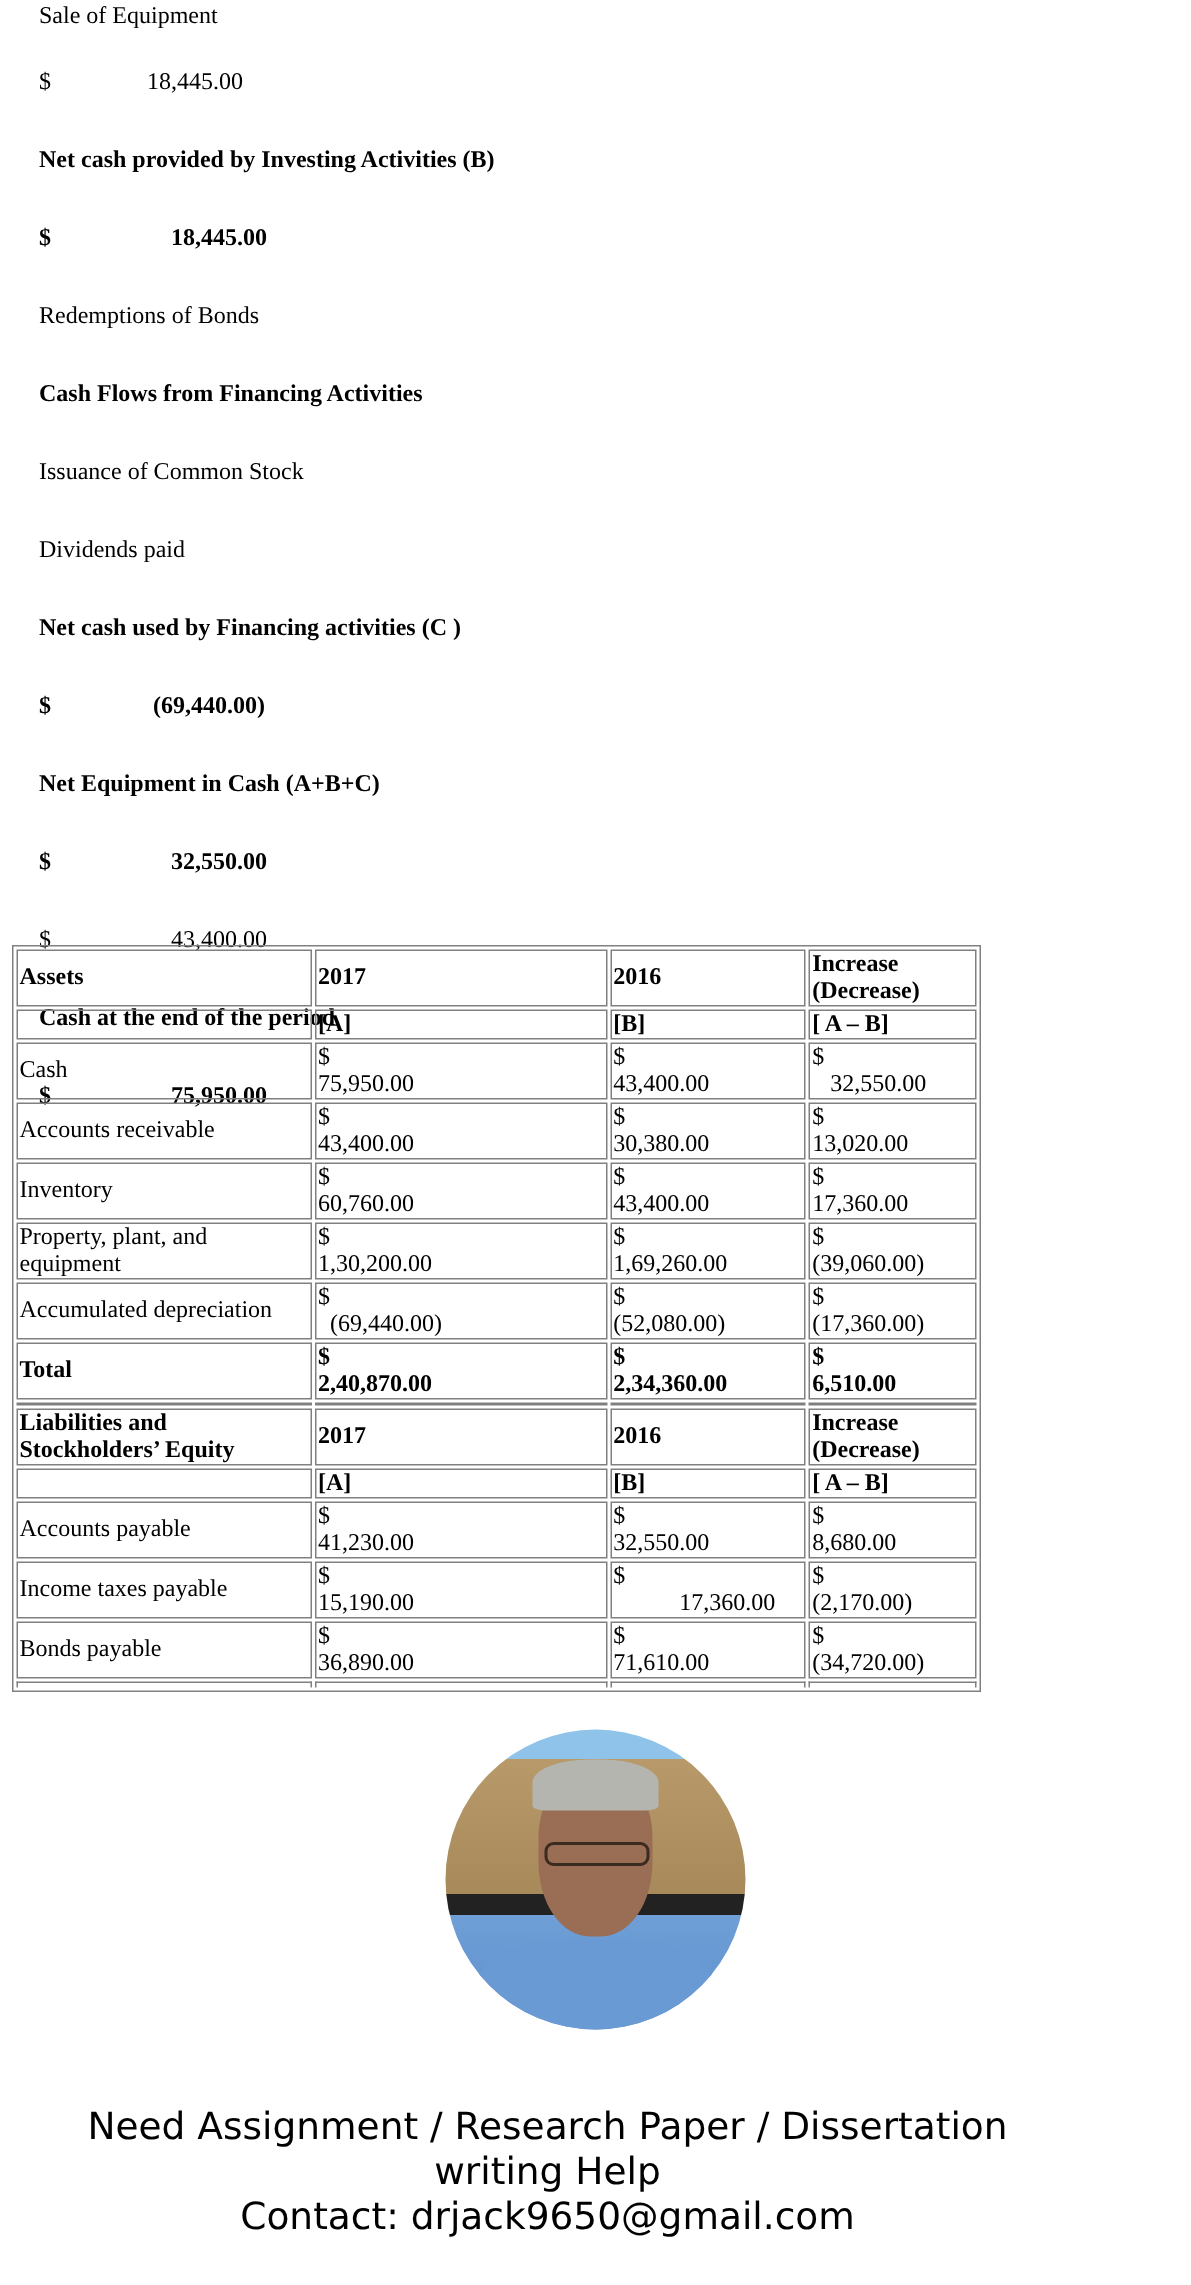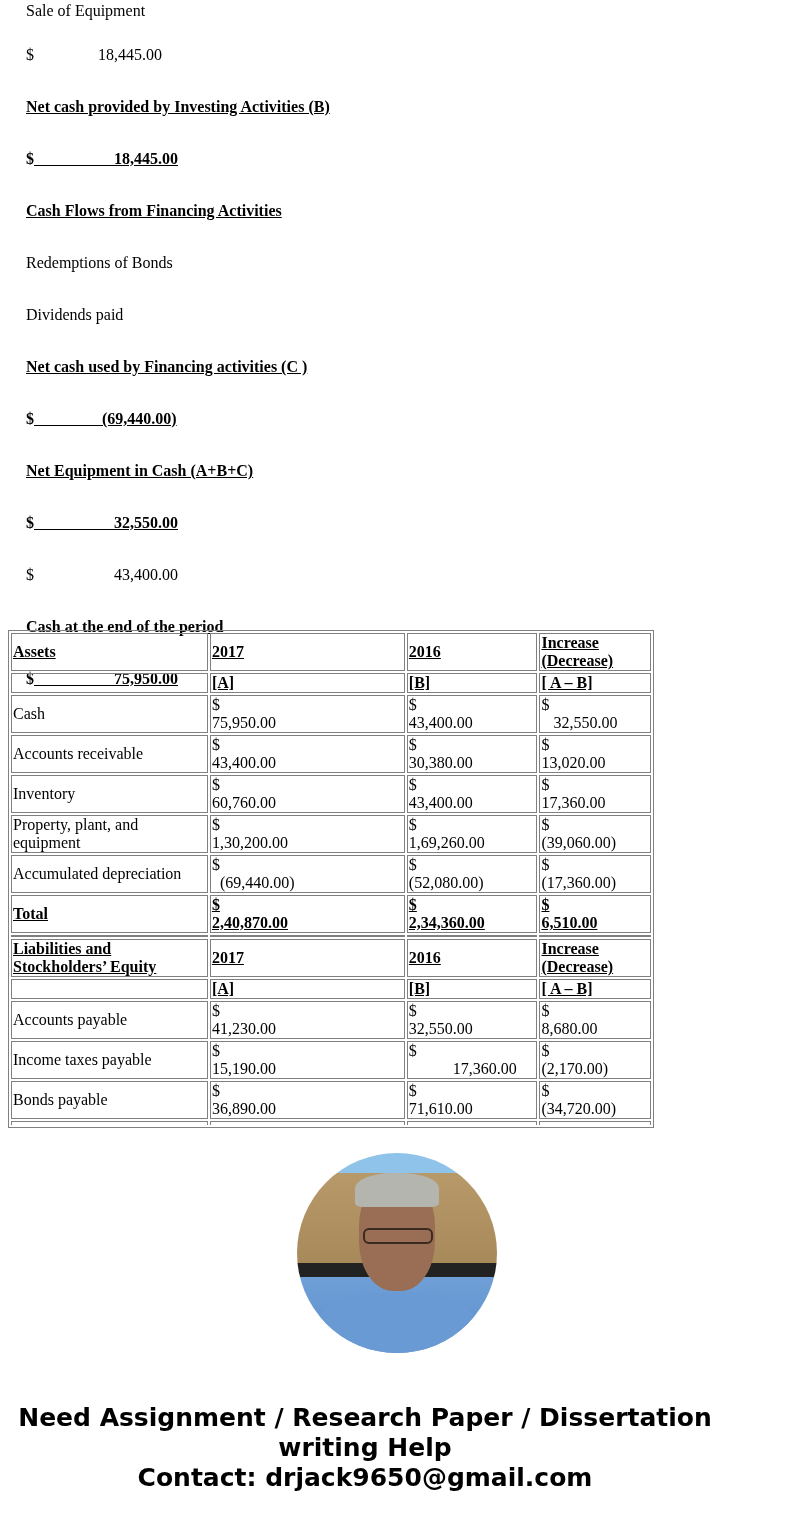"Net cash provided by Investing" .bold { text-decoration: underline -> none }
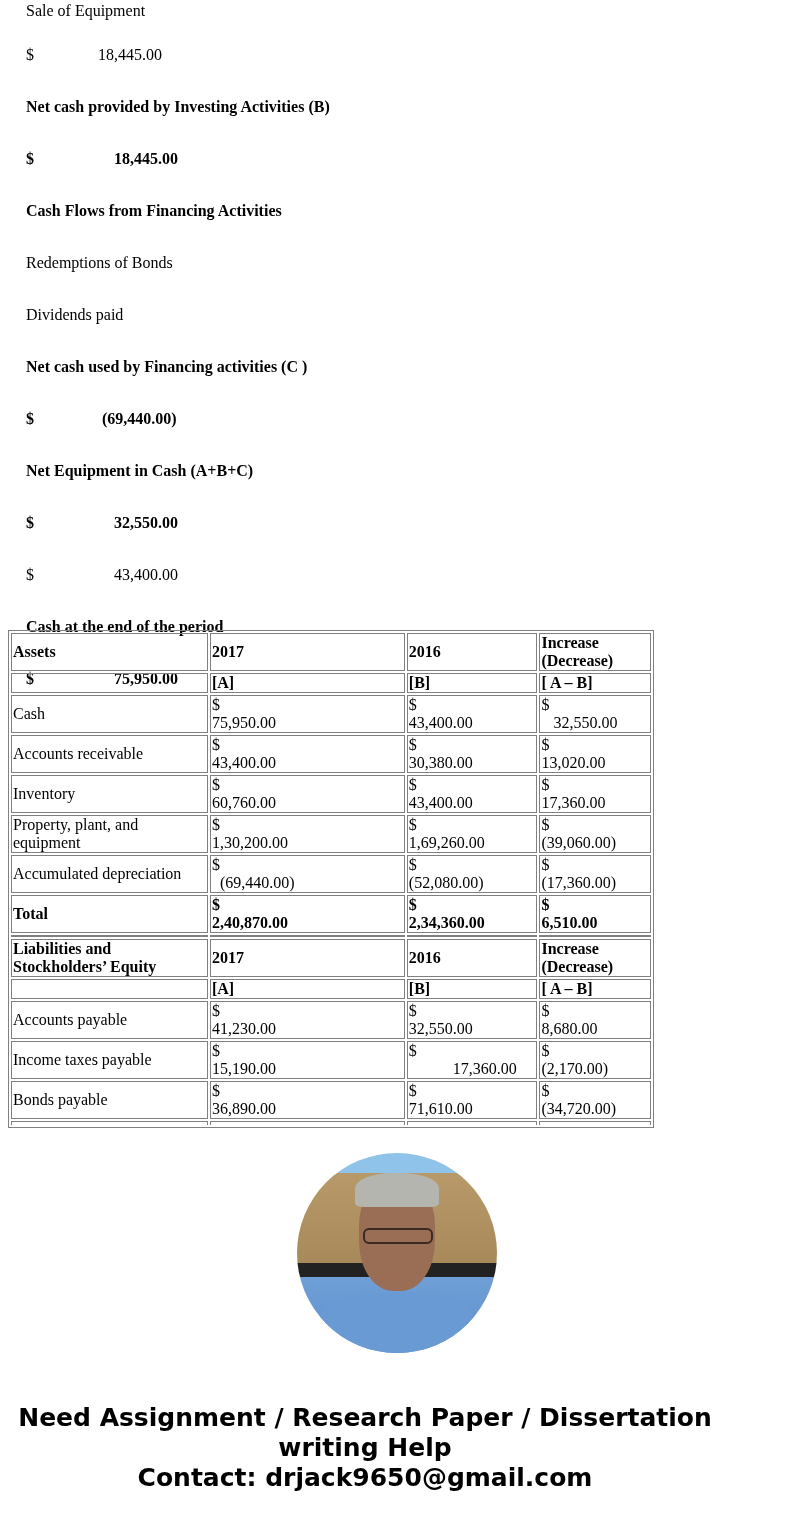"Cash Flows from Financing Activities" p.line { order: before "Redemptions of Bonds" -> after "Redemptions of Bonds" }
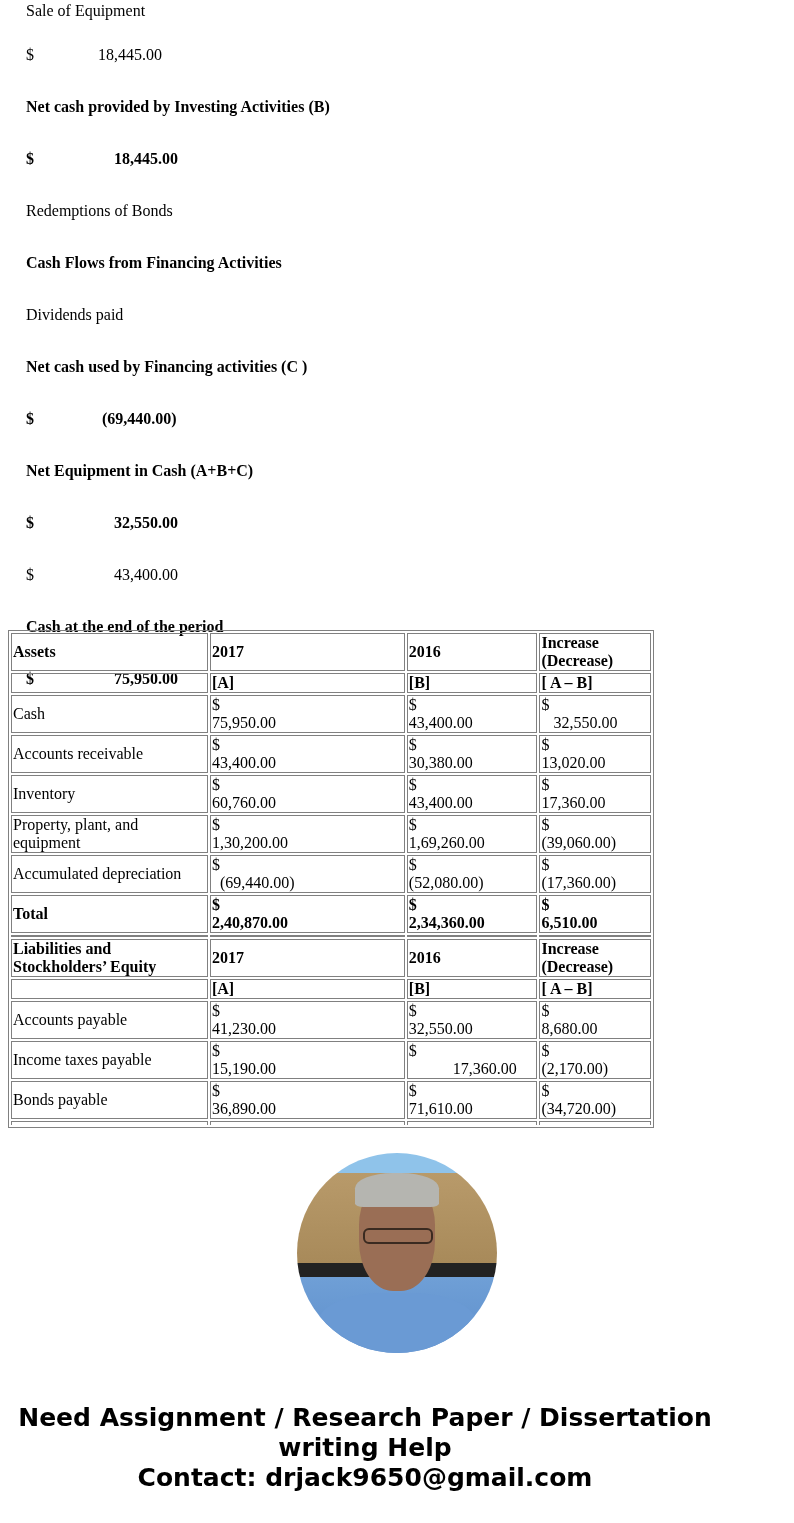"Issuance of Common Stock" p.line { html: none -> <p>Issuance of Common Stock</p> }
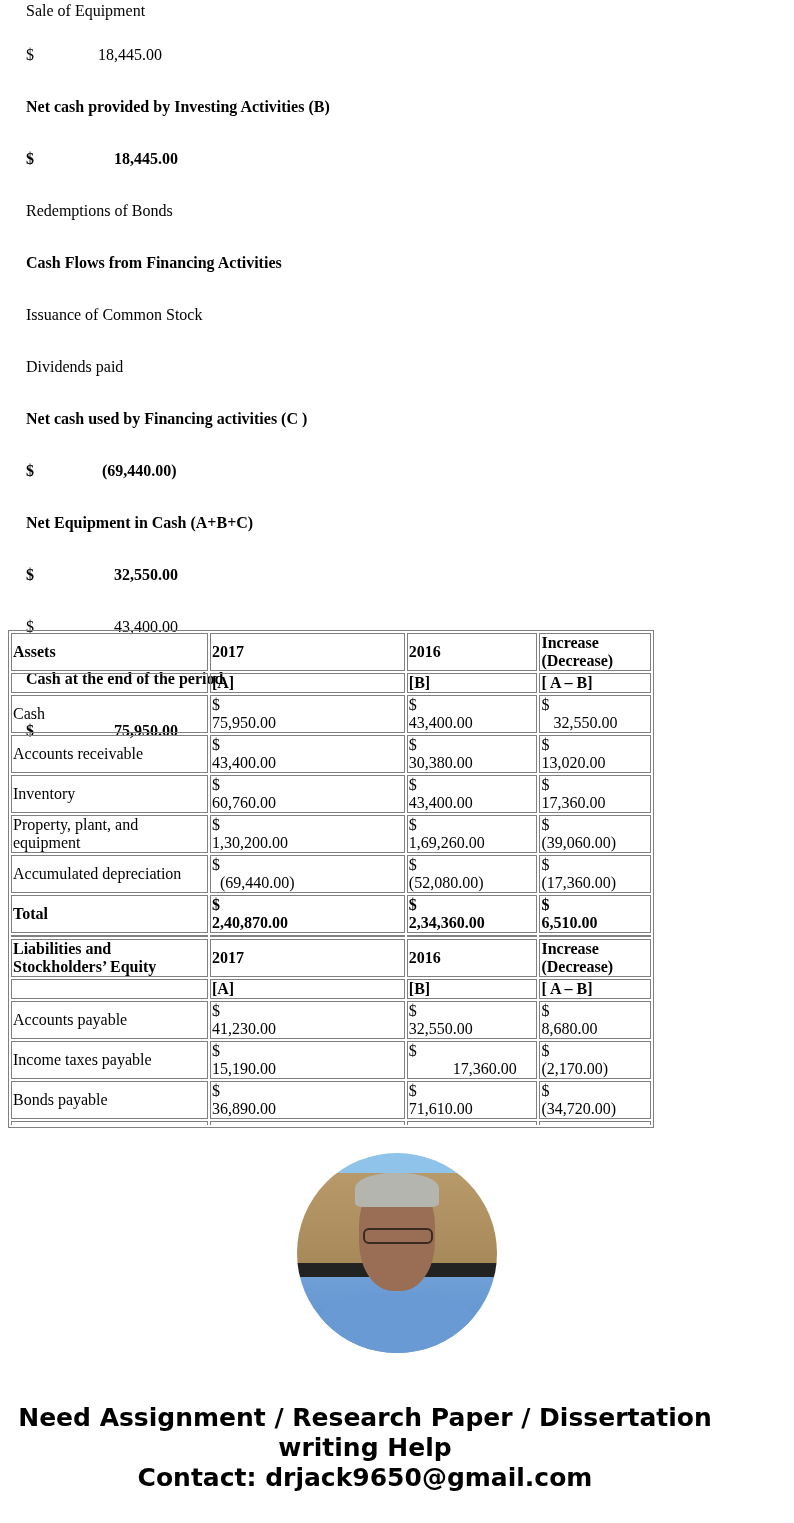"Need Assignment / Research Paper" .promo { font-weight: bold -> normal }
